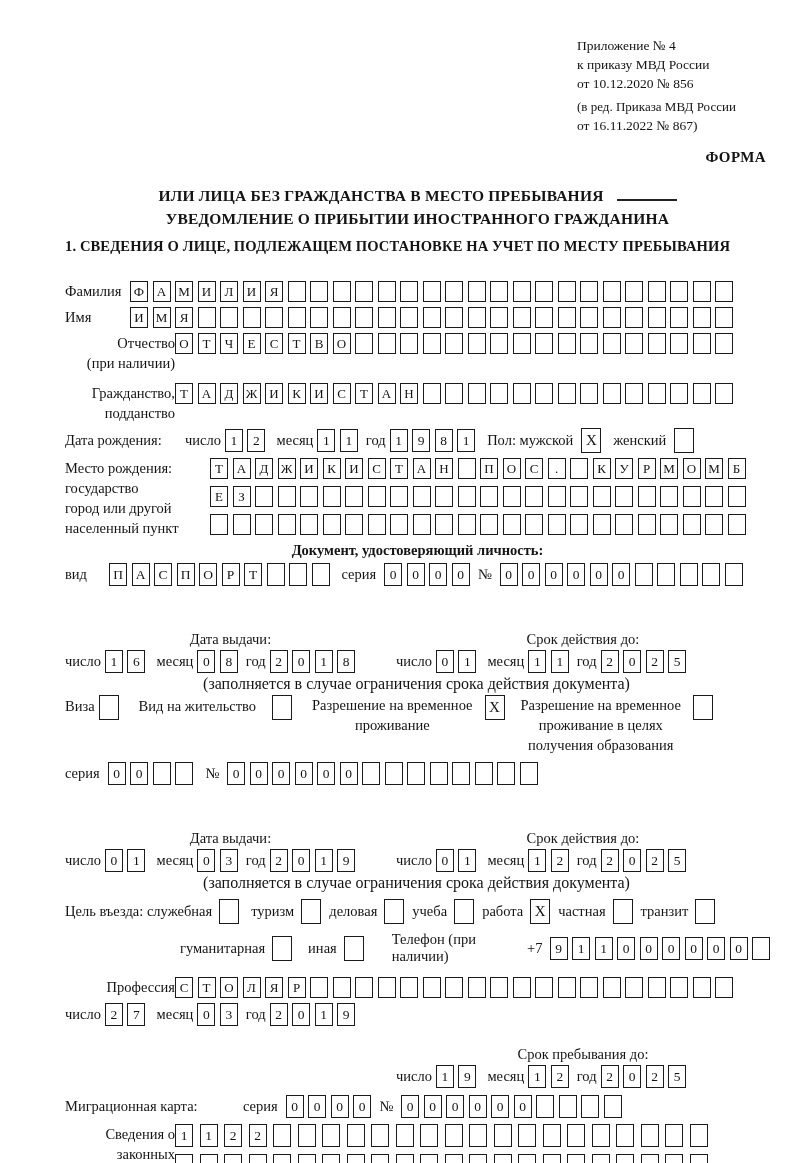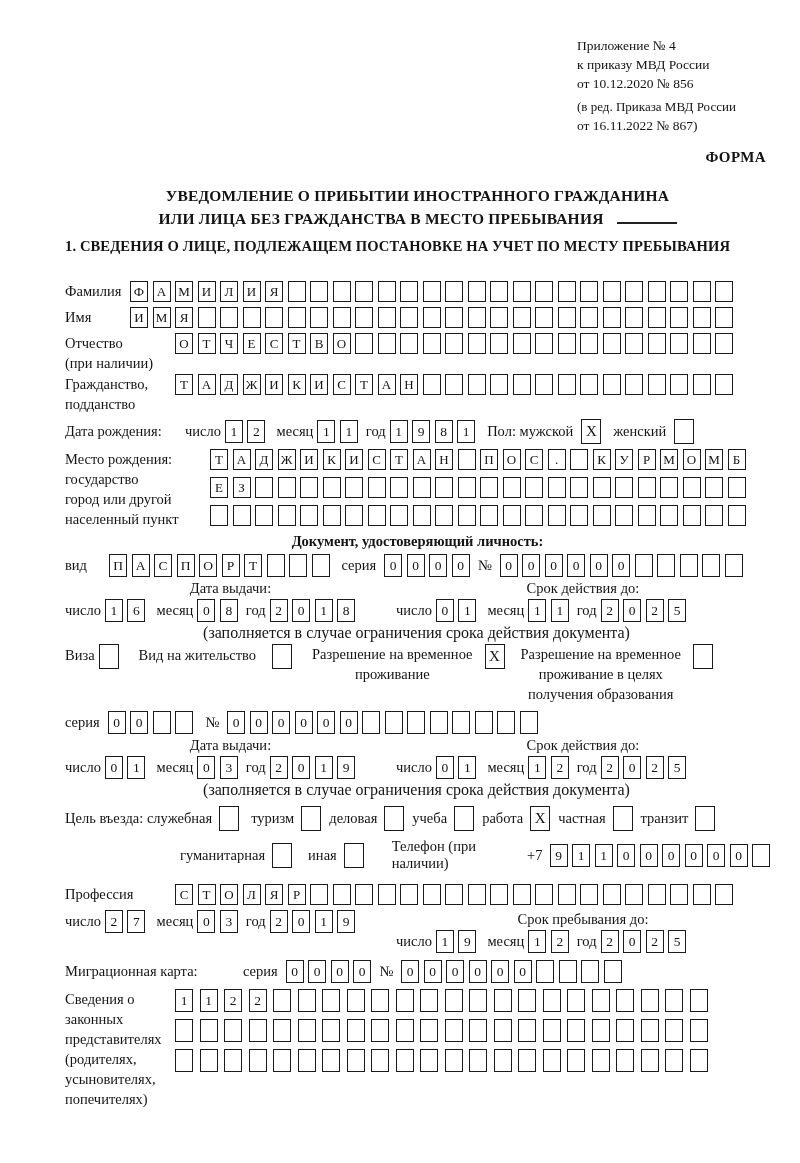"УВЕДОМЛЕНИЕ О ПРИБЫТИИ ИНОСТРАННОГО" div { order: before "ИЛИ ЛИЦА БЕЗ ГРАЖДАНСТВА В" -> after "ИЛИ ЛИЦА БЕЗ ГРАЖДАНСТВА В" }
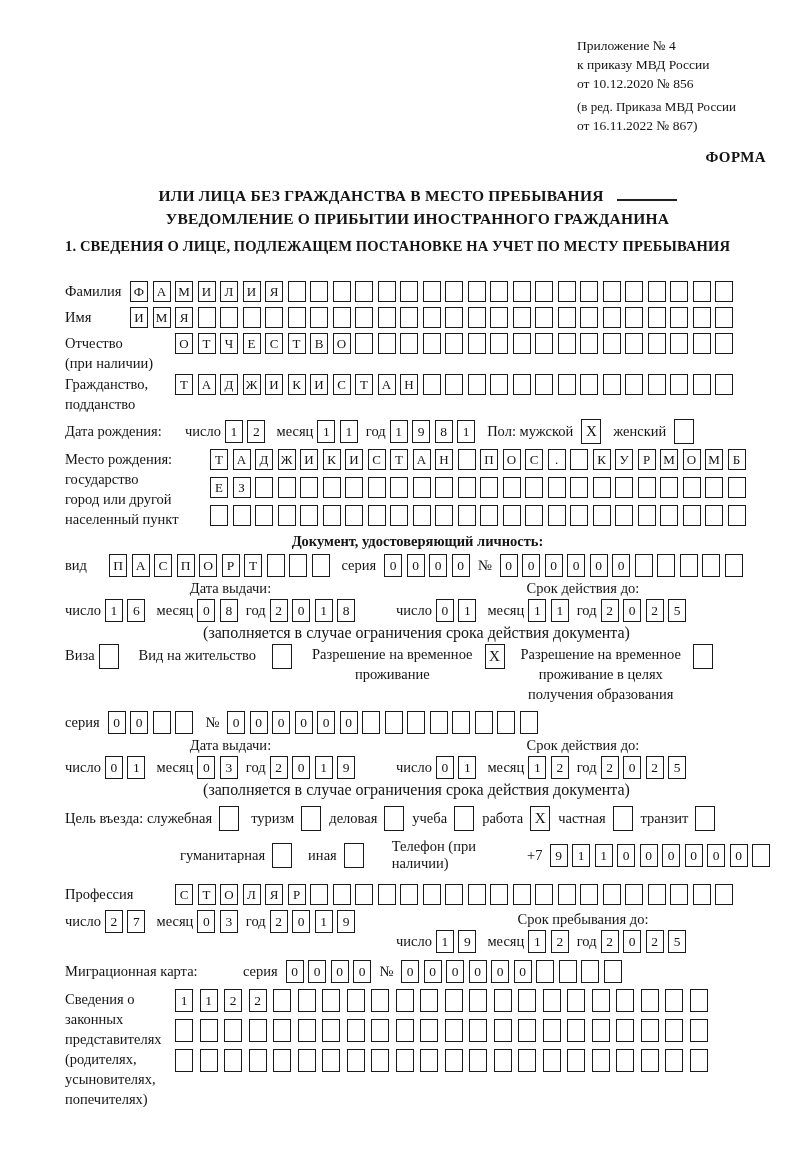"Отчество" .w110 { text-align: none -> right }
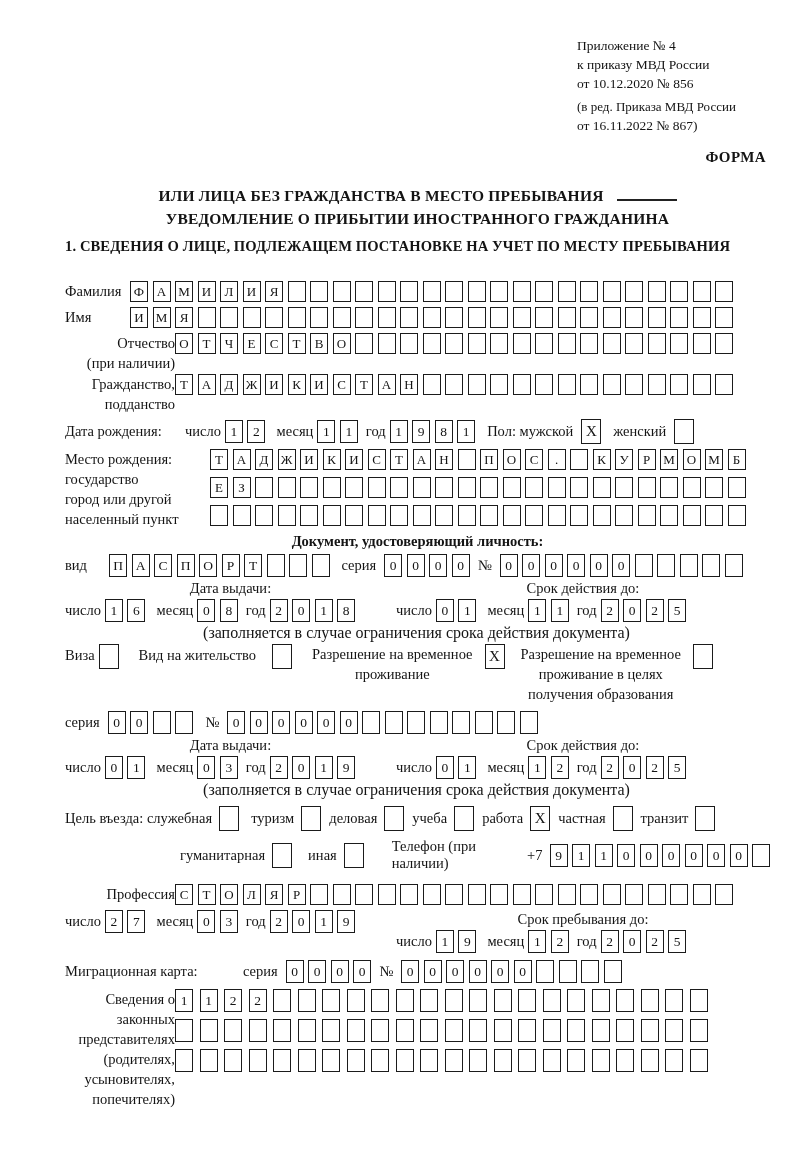"Гражданство," div.row { margin-top: 1px -> 10px }
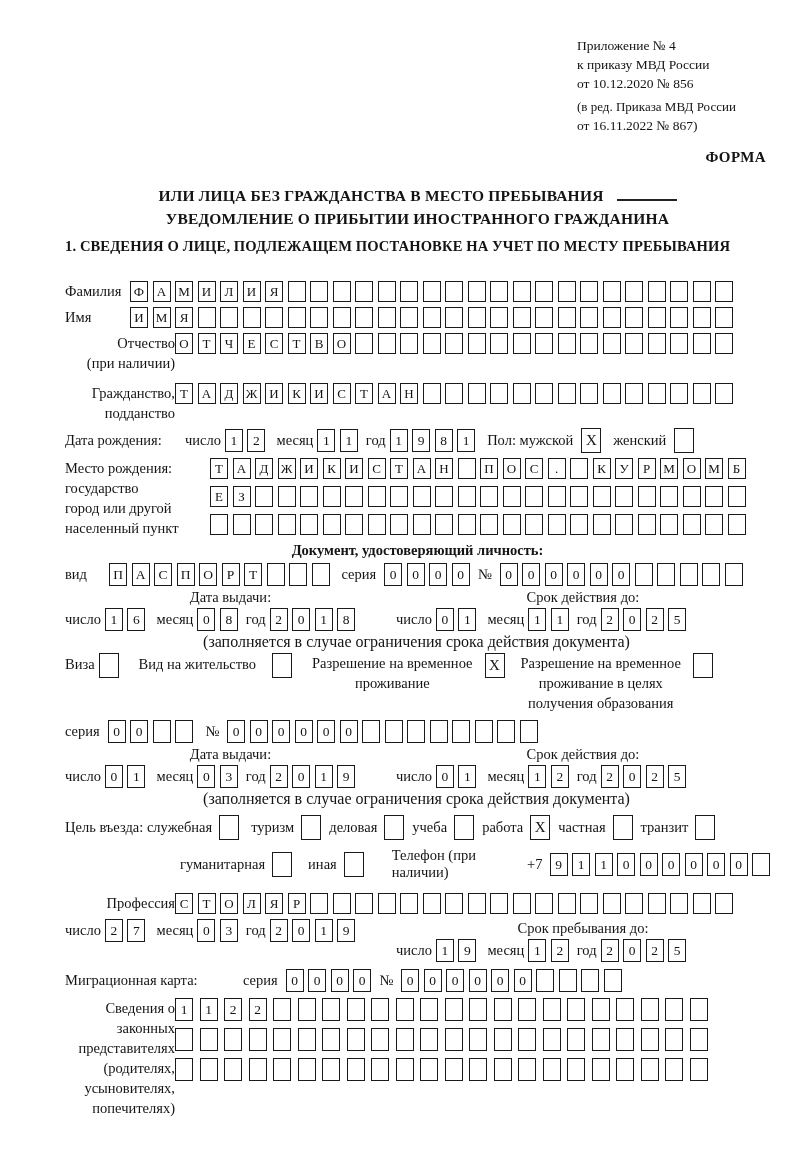"Дата выдачи:" .dhead { margin-top: none -> 42px }
